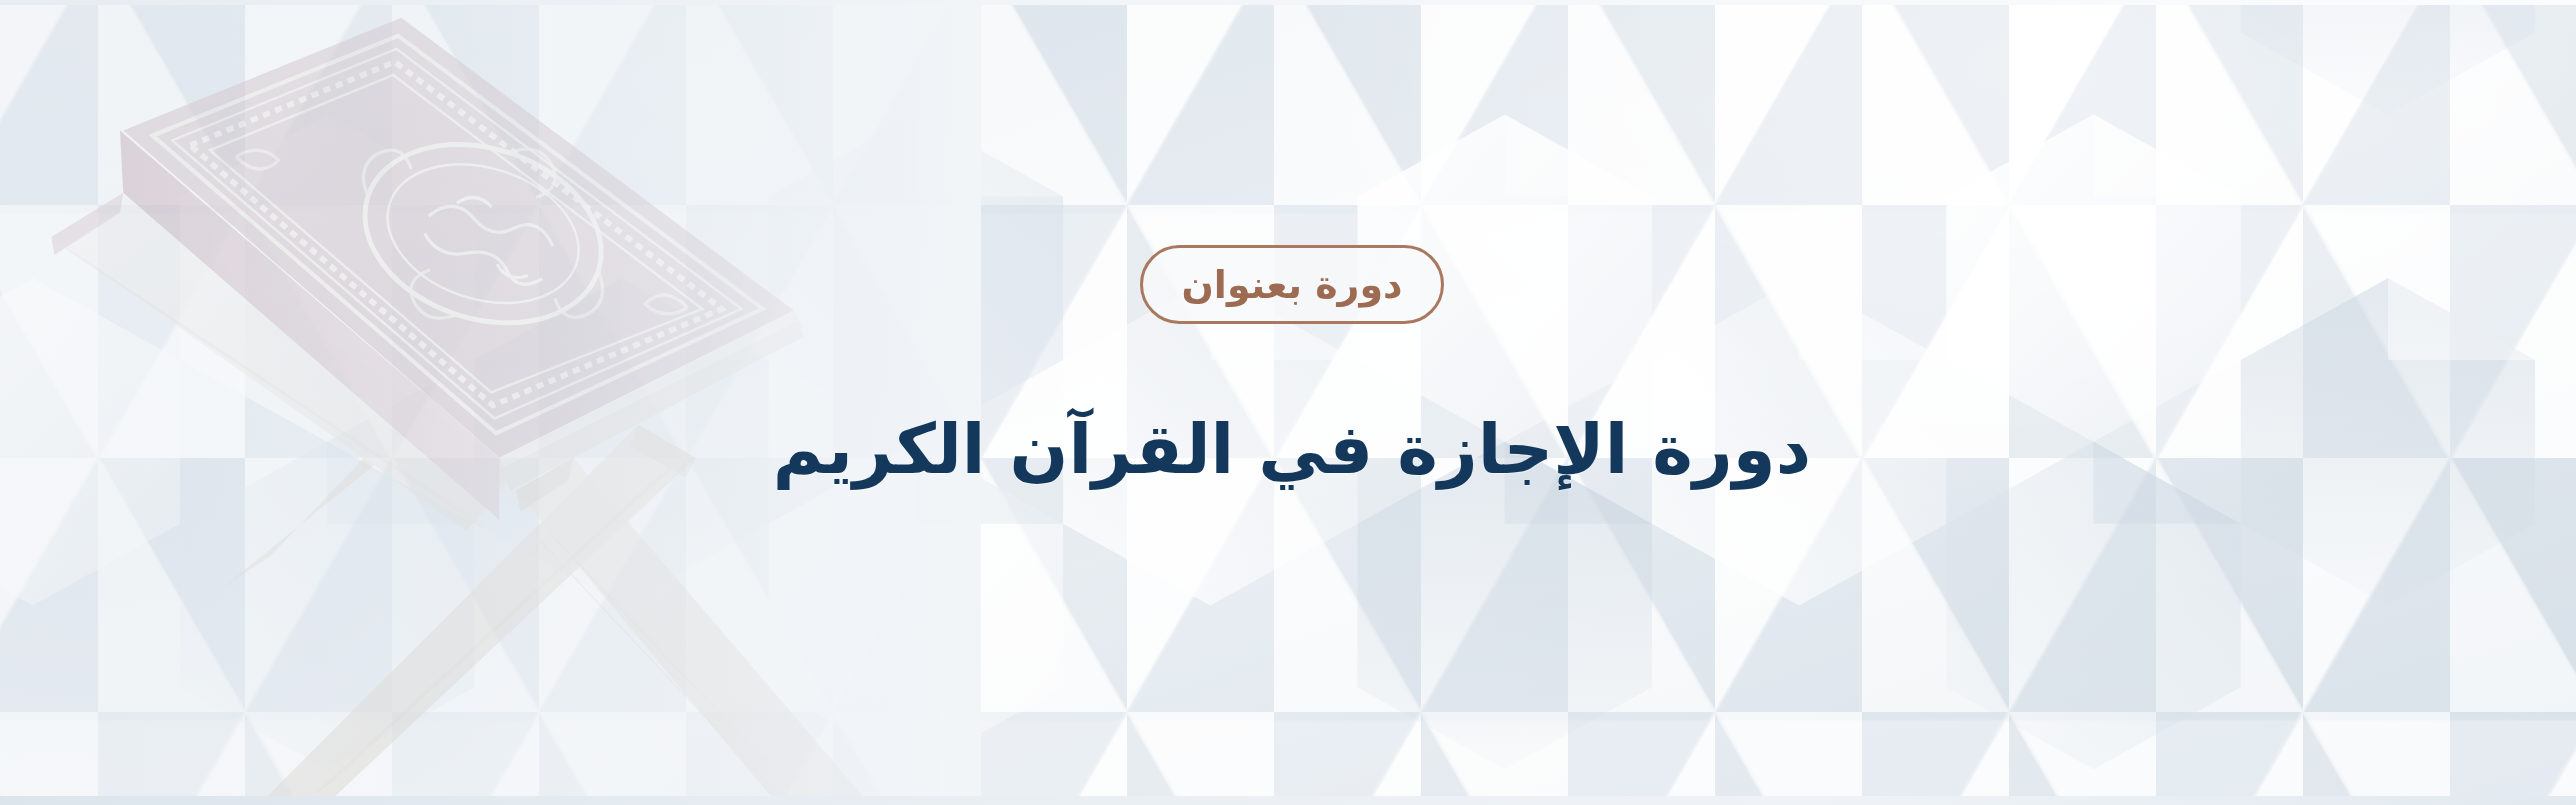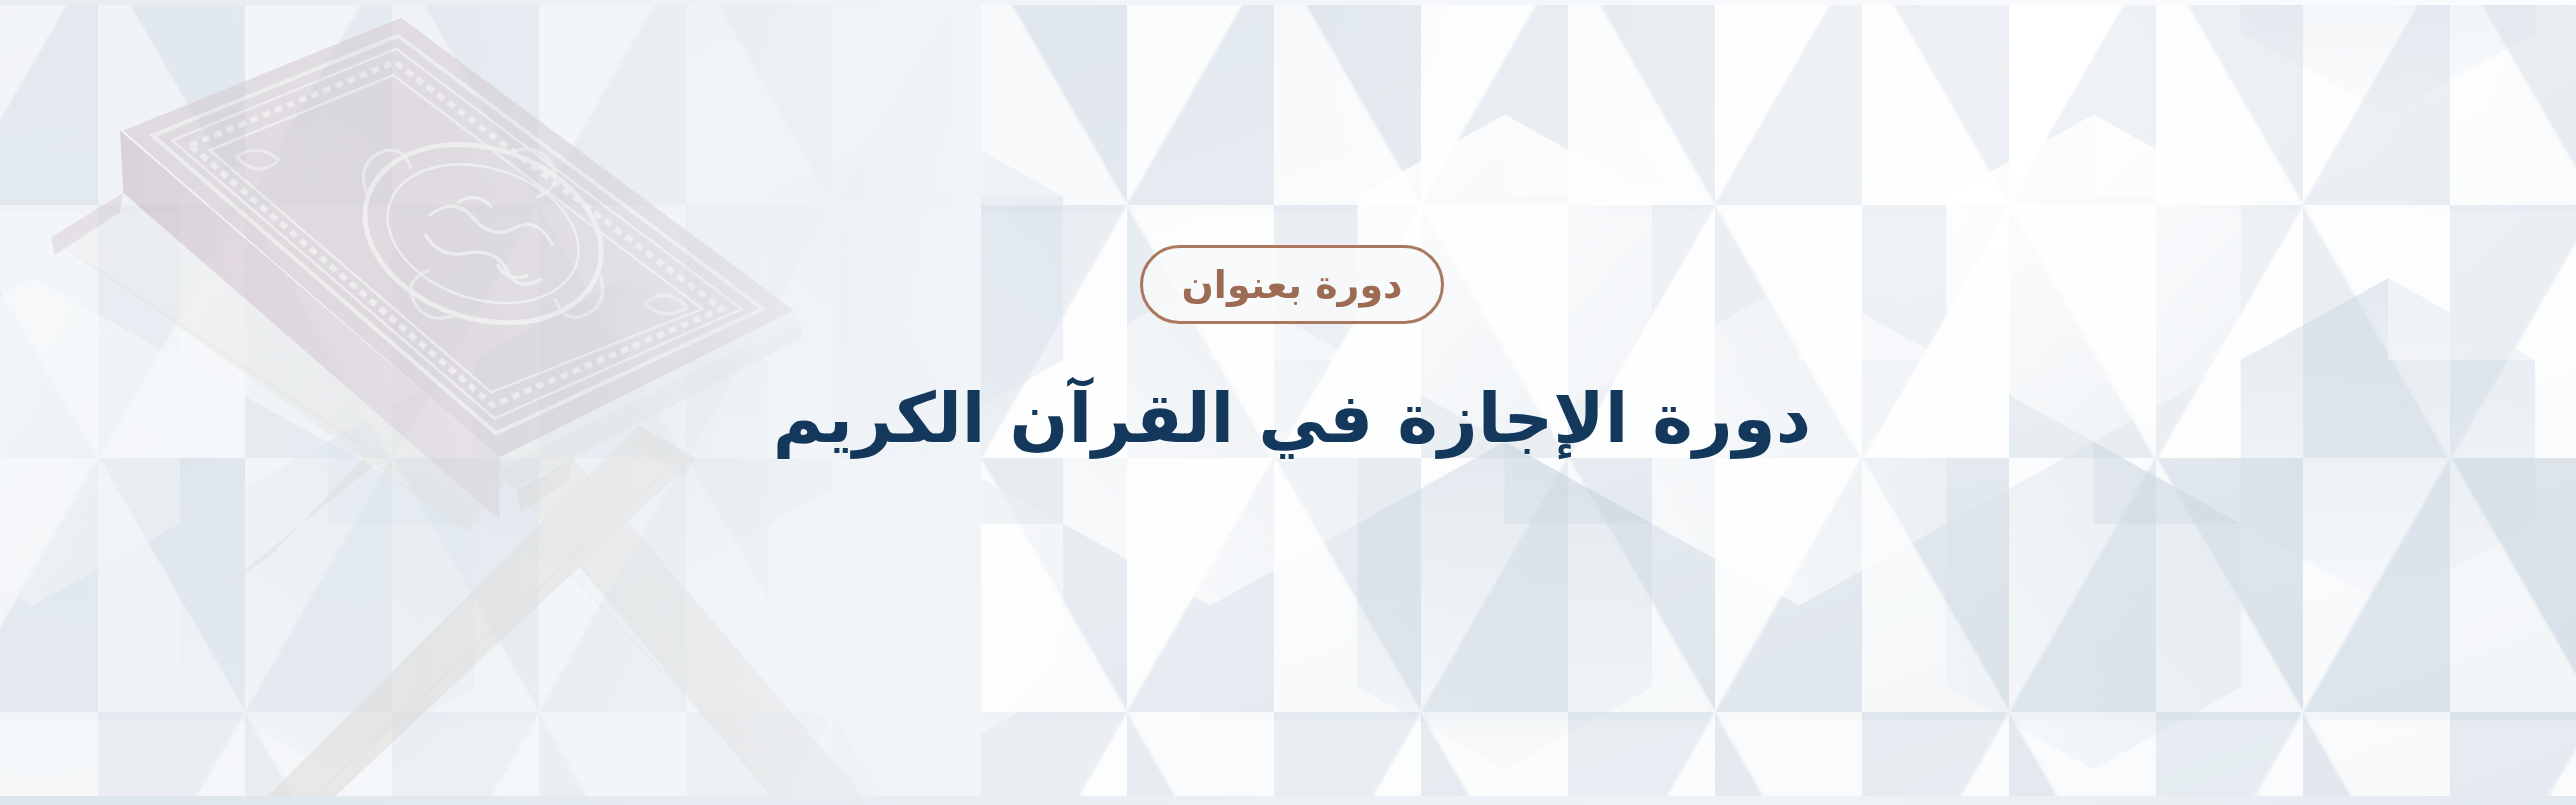"دورة الإجازة في القرآن الكريم" .title { margin-top: 54px -> 85px }
